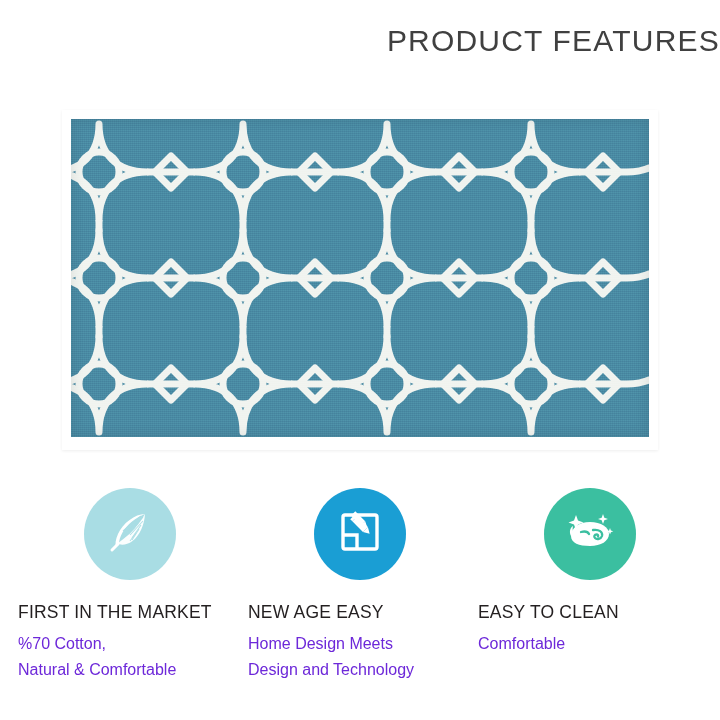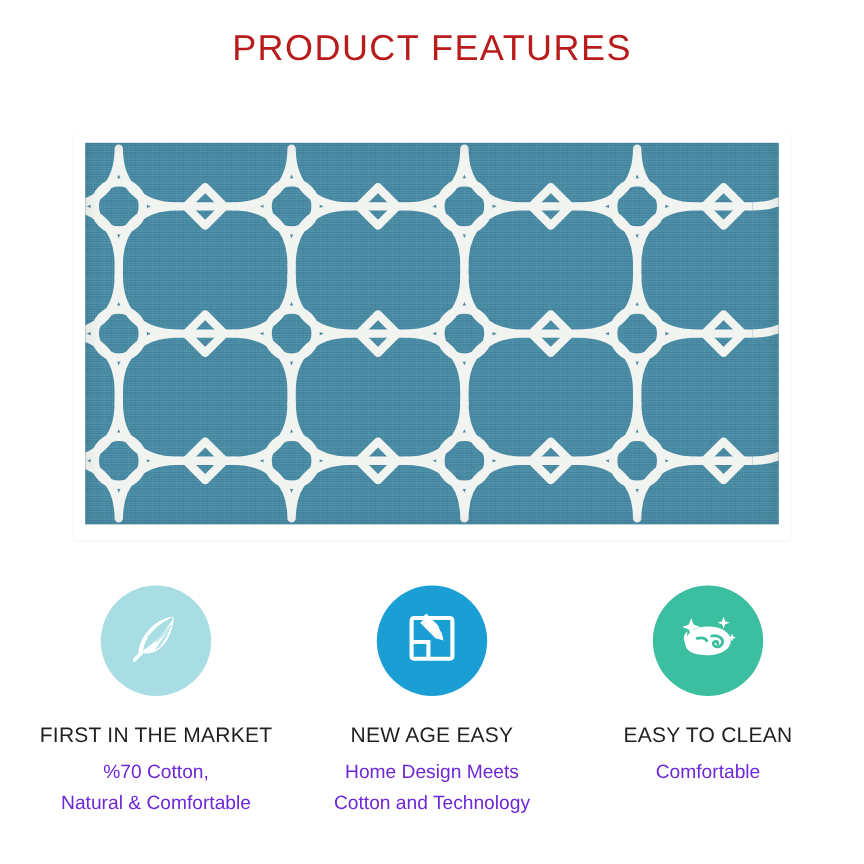"PRODUCT FEATURES" .title { color: #b91c1c -> #404040; text-align: center -> right }
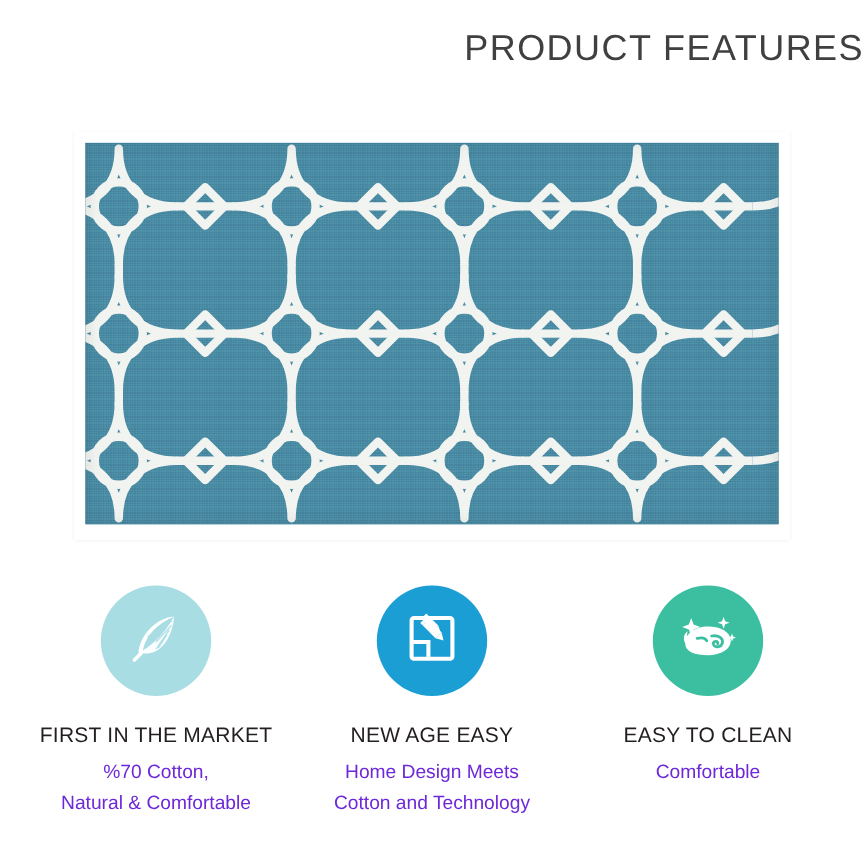"FIRST IN THE MARKET" .feature { text-align: center -> left }
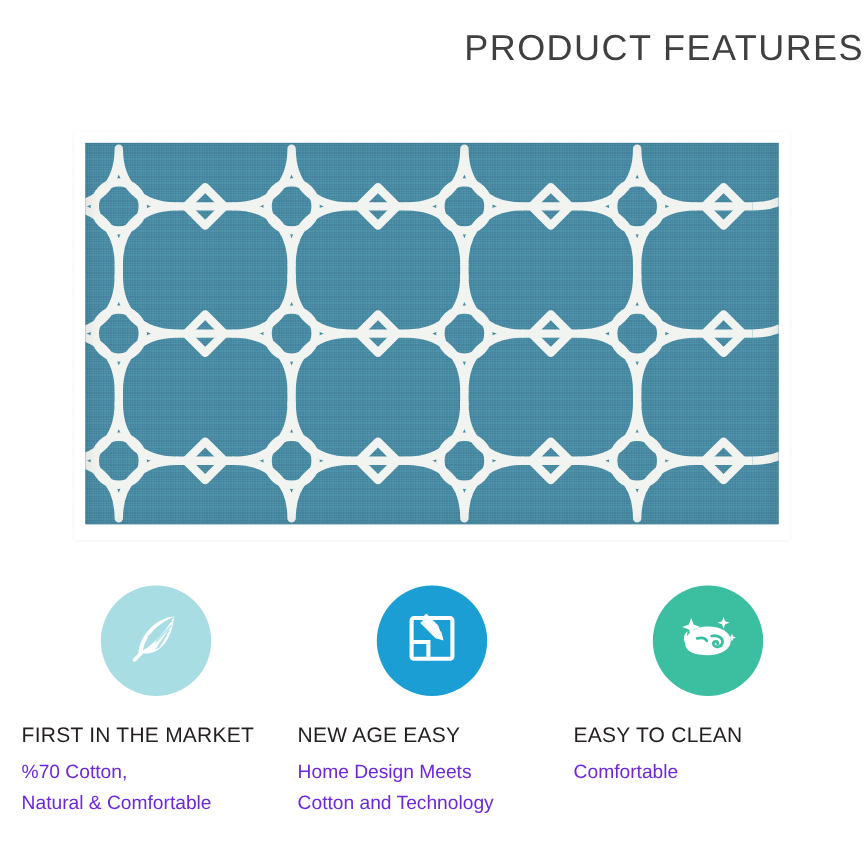"Cotton and Technology" span { text: Cotton -> Design }
